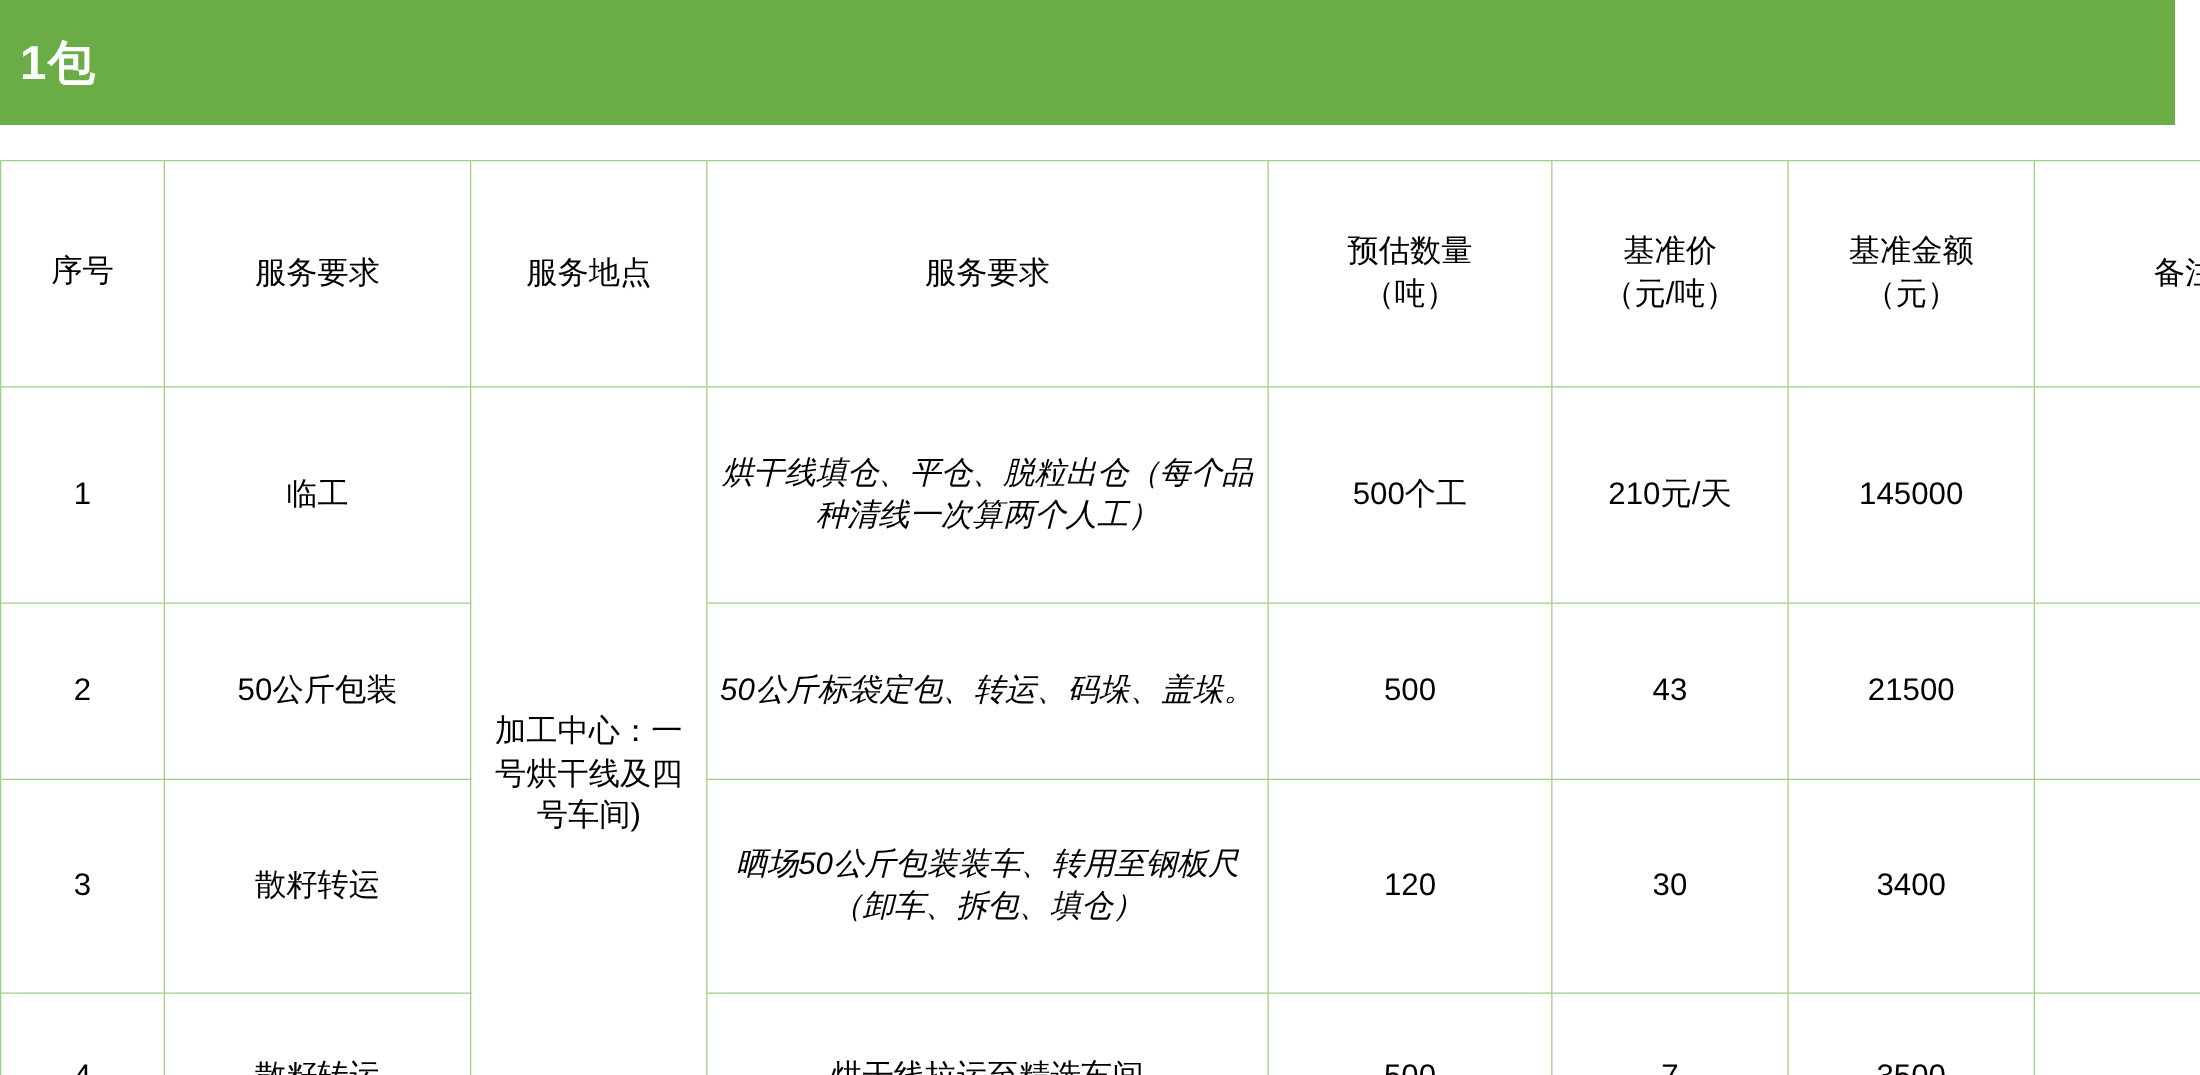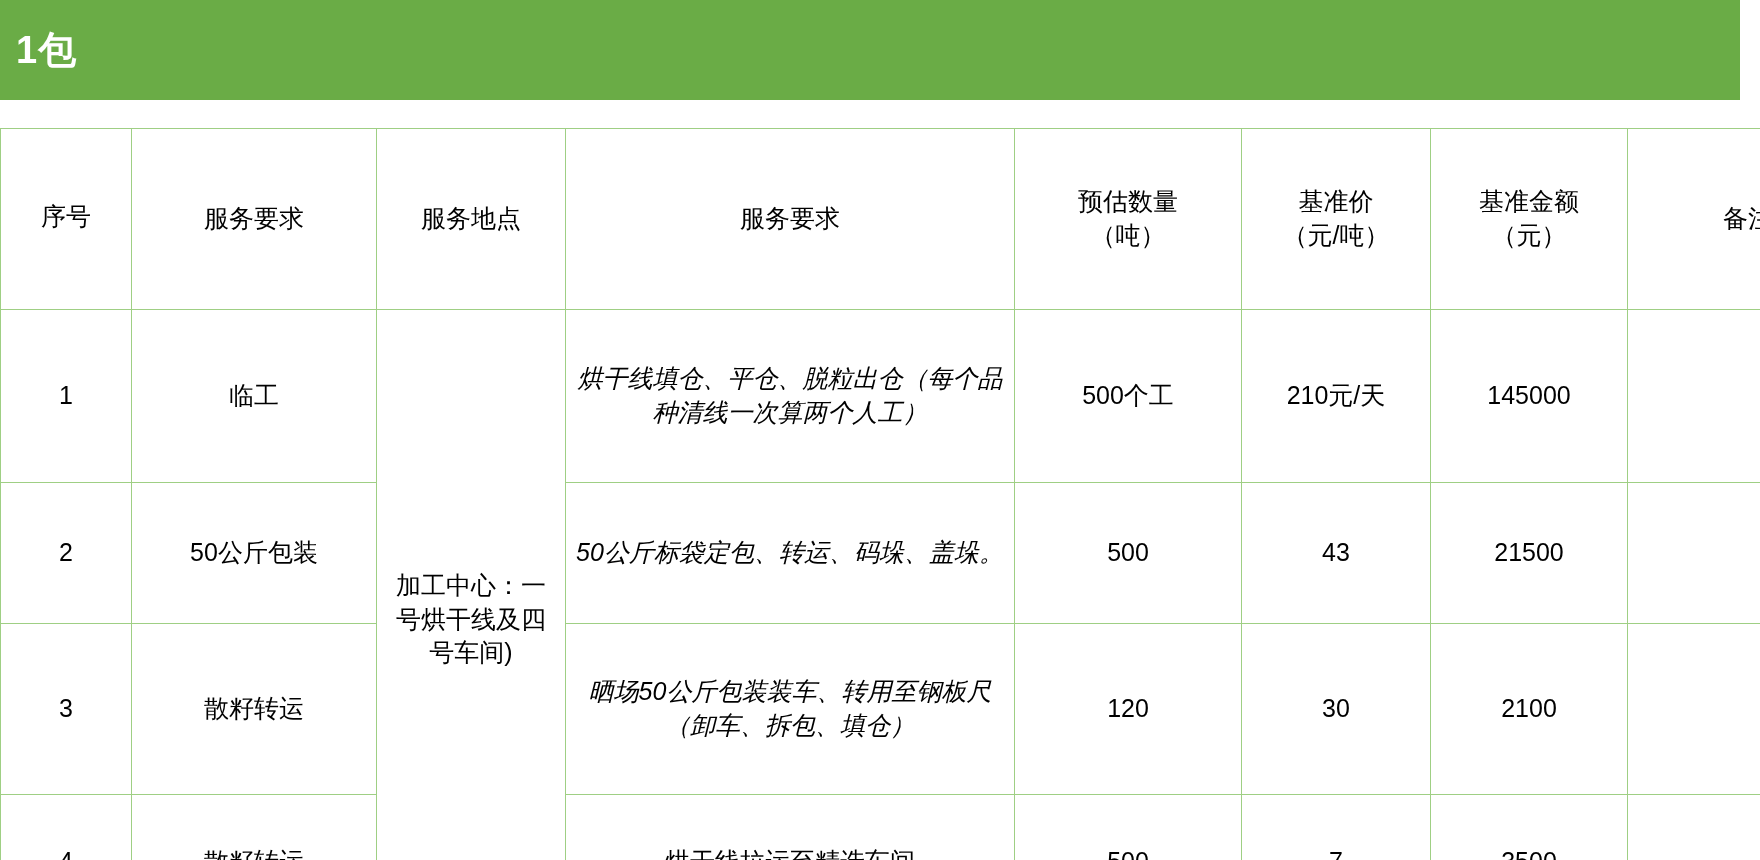"2100" td { text: 2100 -> 3400 }
